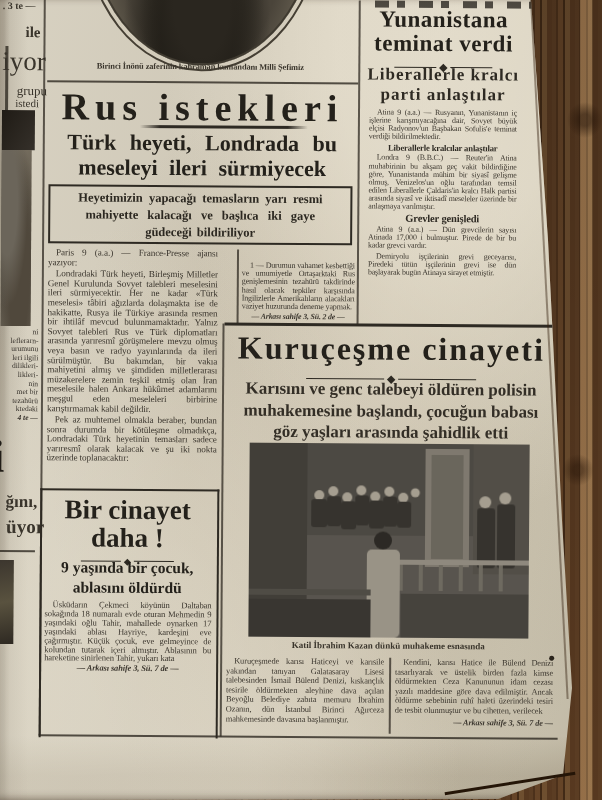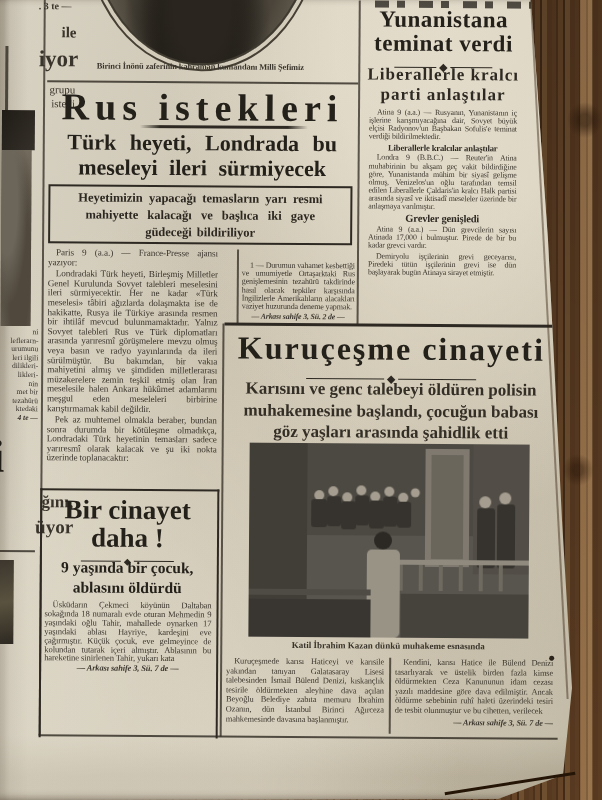". 3 te —" .frag { margin-left: 36px -> none }
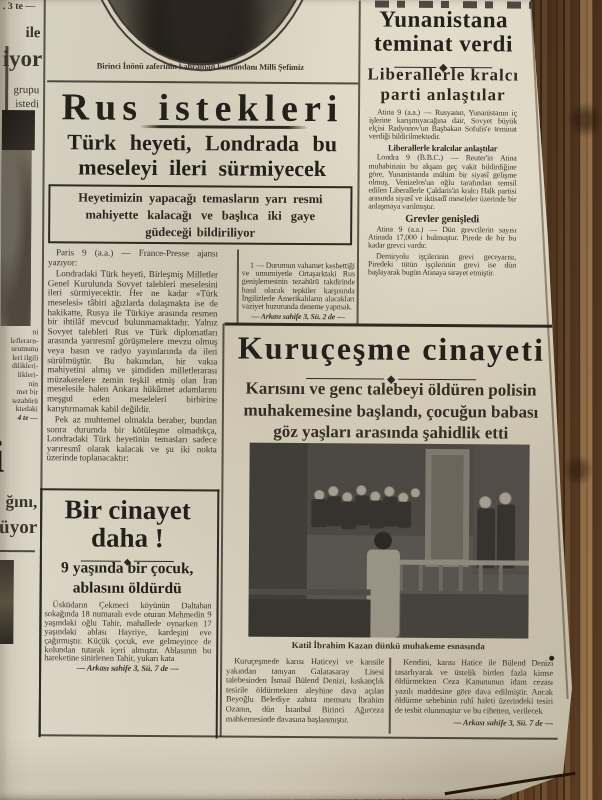"iyor" div.abs { font-size: 23px -> 27px; font-weight: bold -> normal }
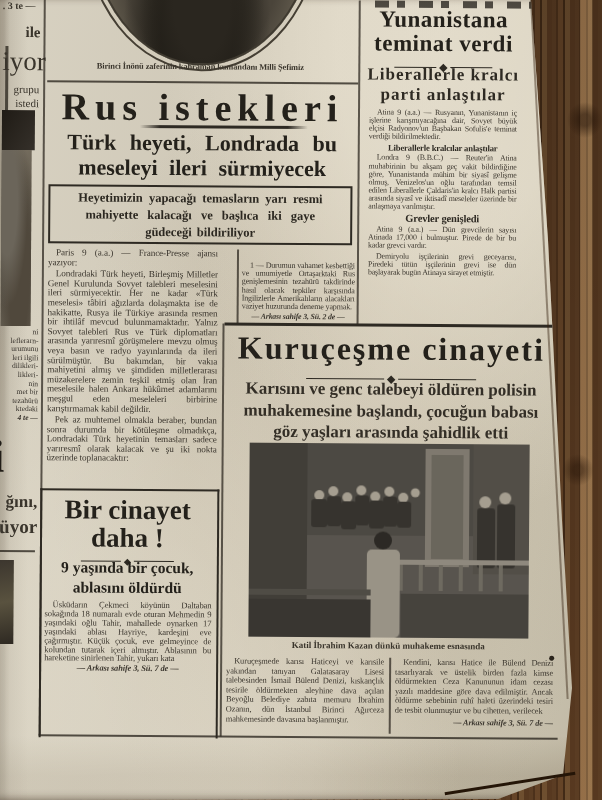"grupu" div.abs { font-size: 11px -> 13px; left: 0 -> 8px }
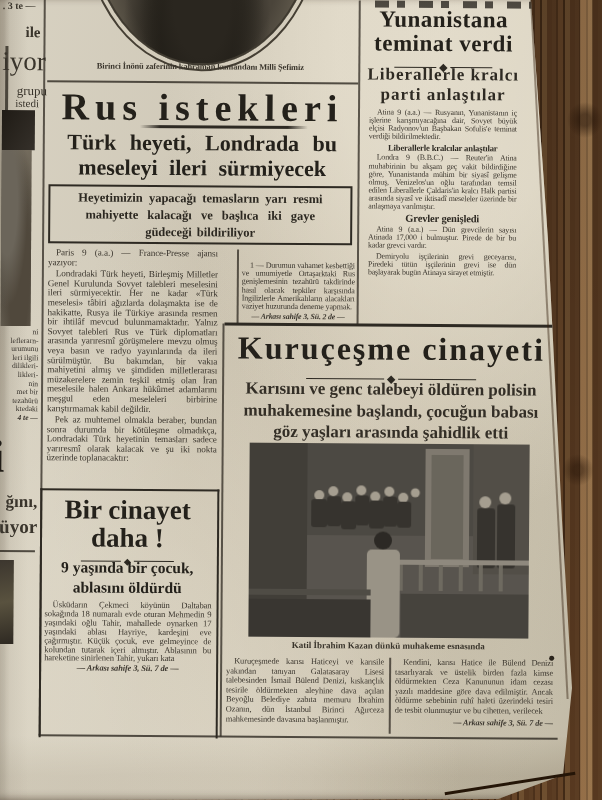"üyor" div.abs { padding-left: none -> 7px }
